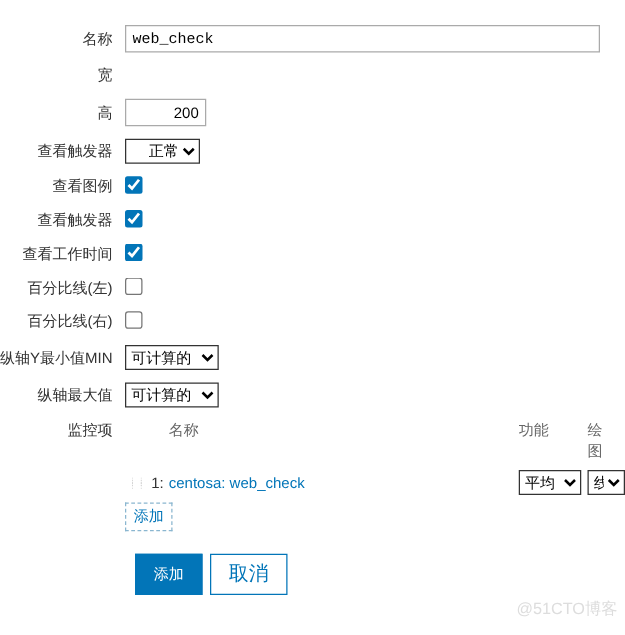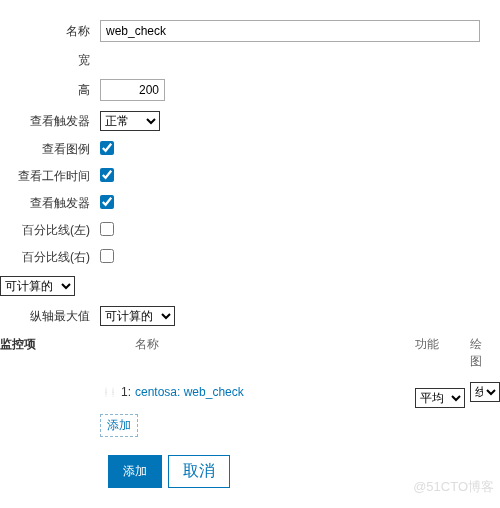"web_check" input[type="text"].text-wide { font-family: none -> Liberation Mono, monospace }
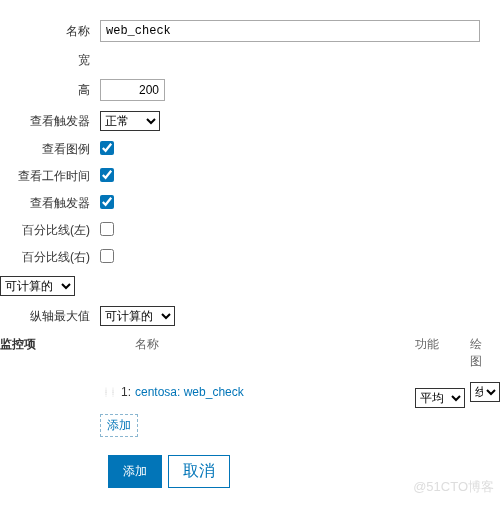"正常" .sel-sm { text-align: none -> right }
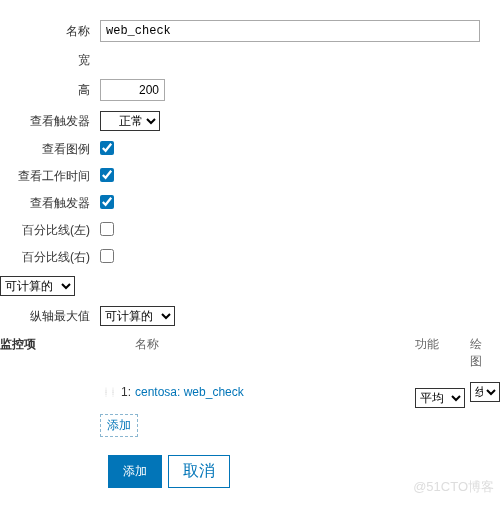"查看工作时间" div.row { order: before "查看触发器" -> after "查看触发器" }
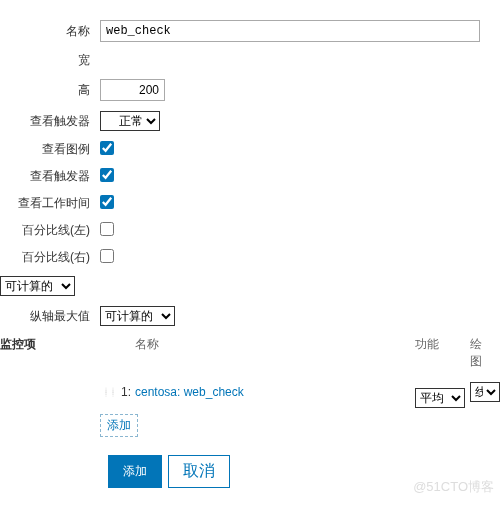"纵轴Y最小值MIN" div.label { html: none -> <div>纵轴Y最小值MIN</div> }
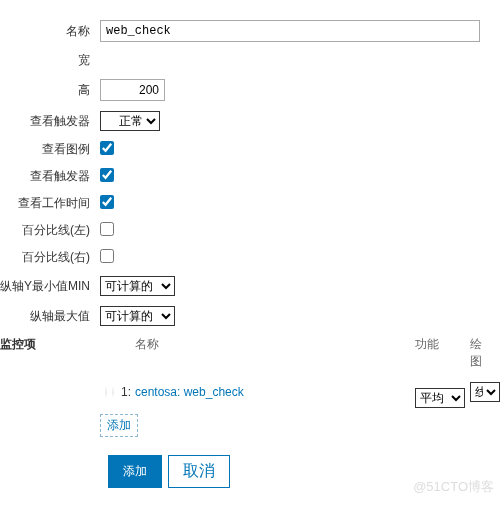"监控项" .mon-label { font-weight: bold -> none; text-align: left -> right }
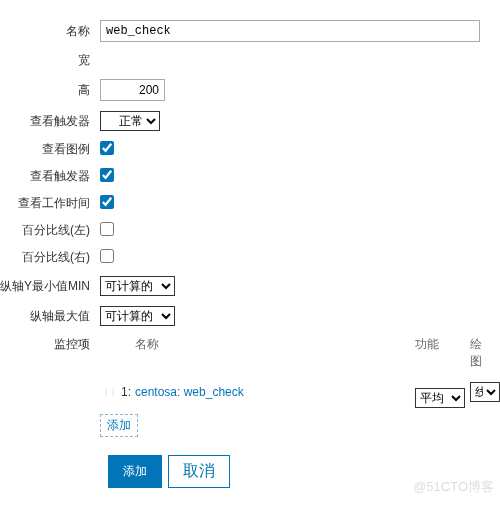"平均" .mon-row .c3 { margin-top: 12px -> none }
